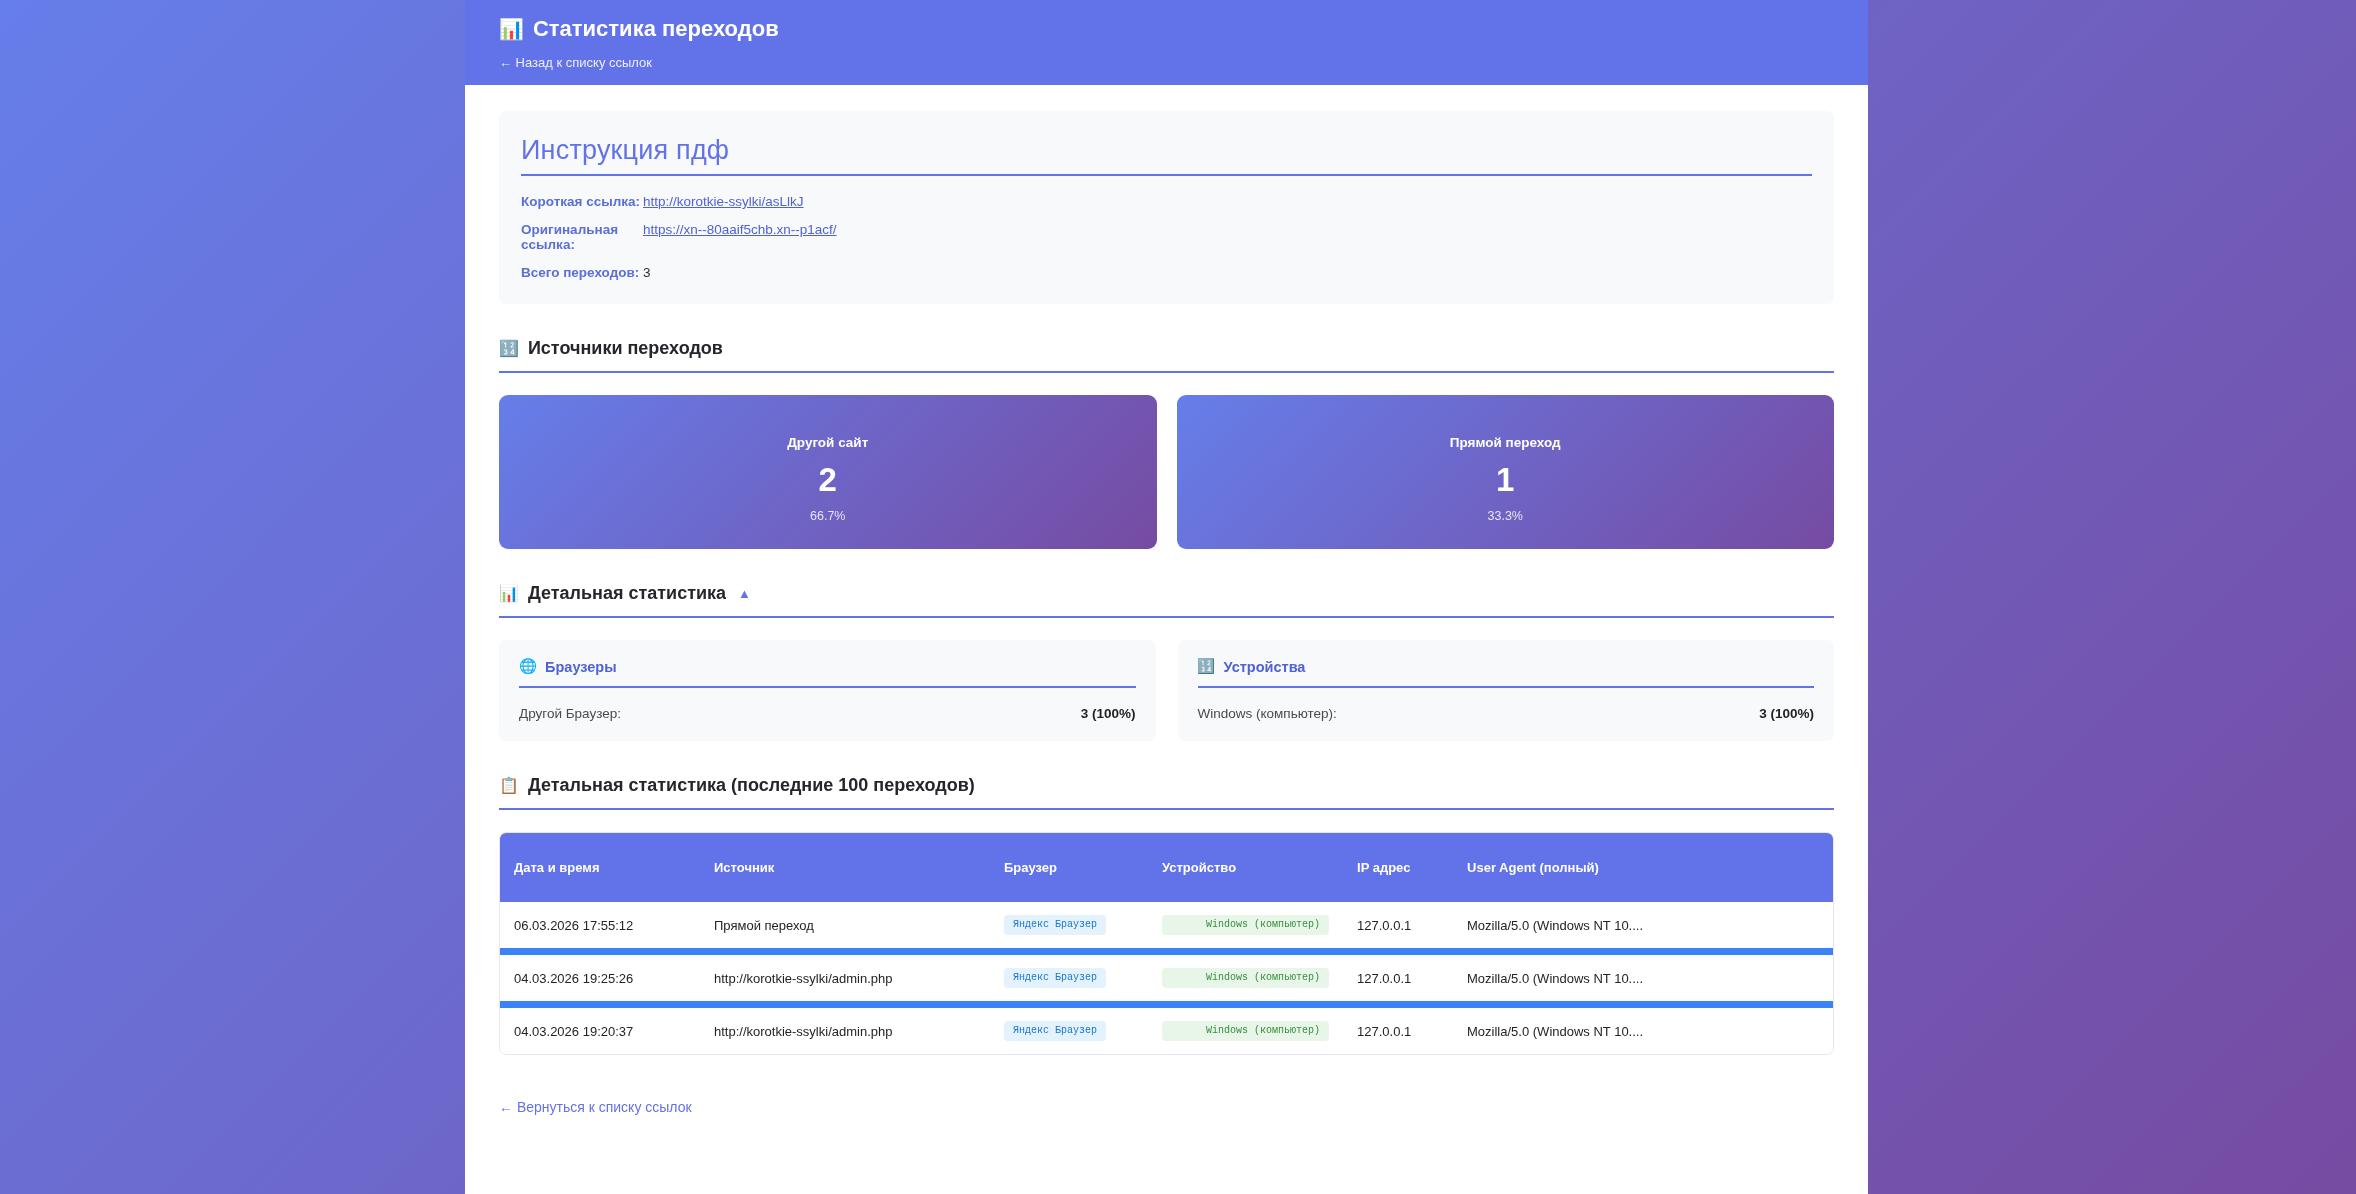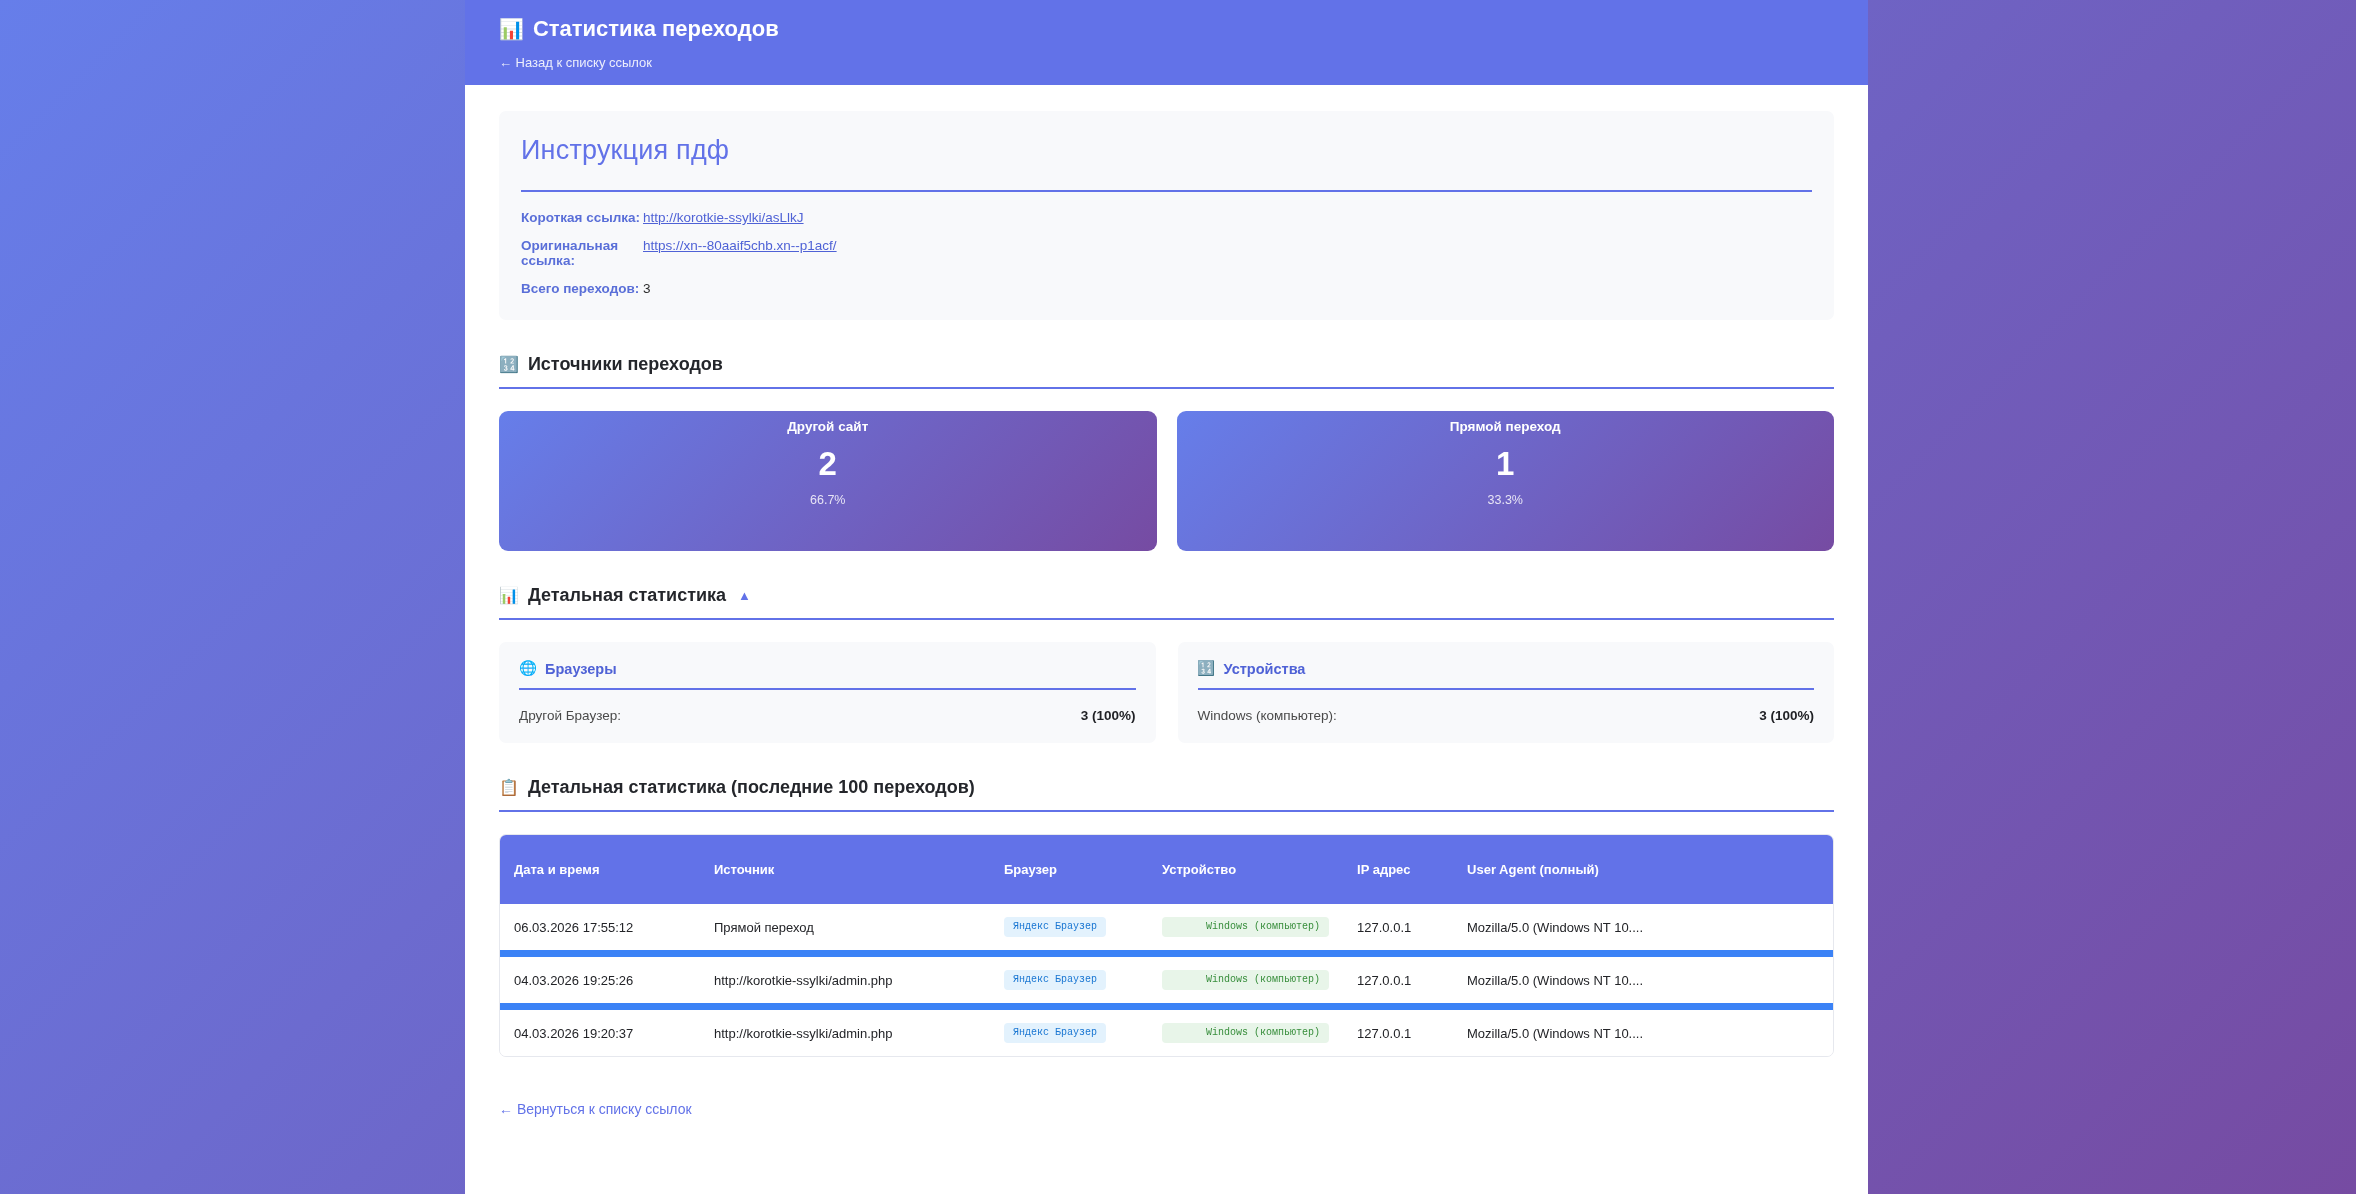"Инструкция пдф" .info-title { padding-bottom: 24px -> 8px }
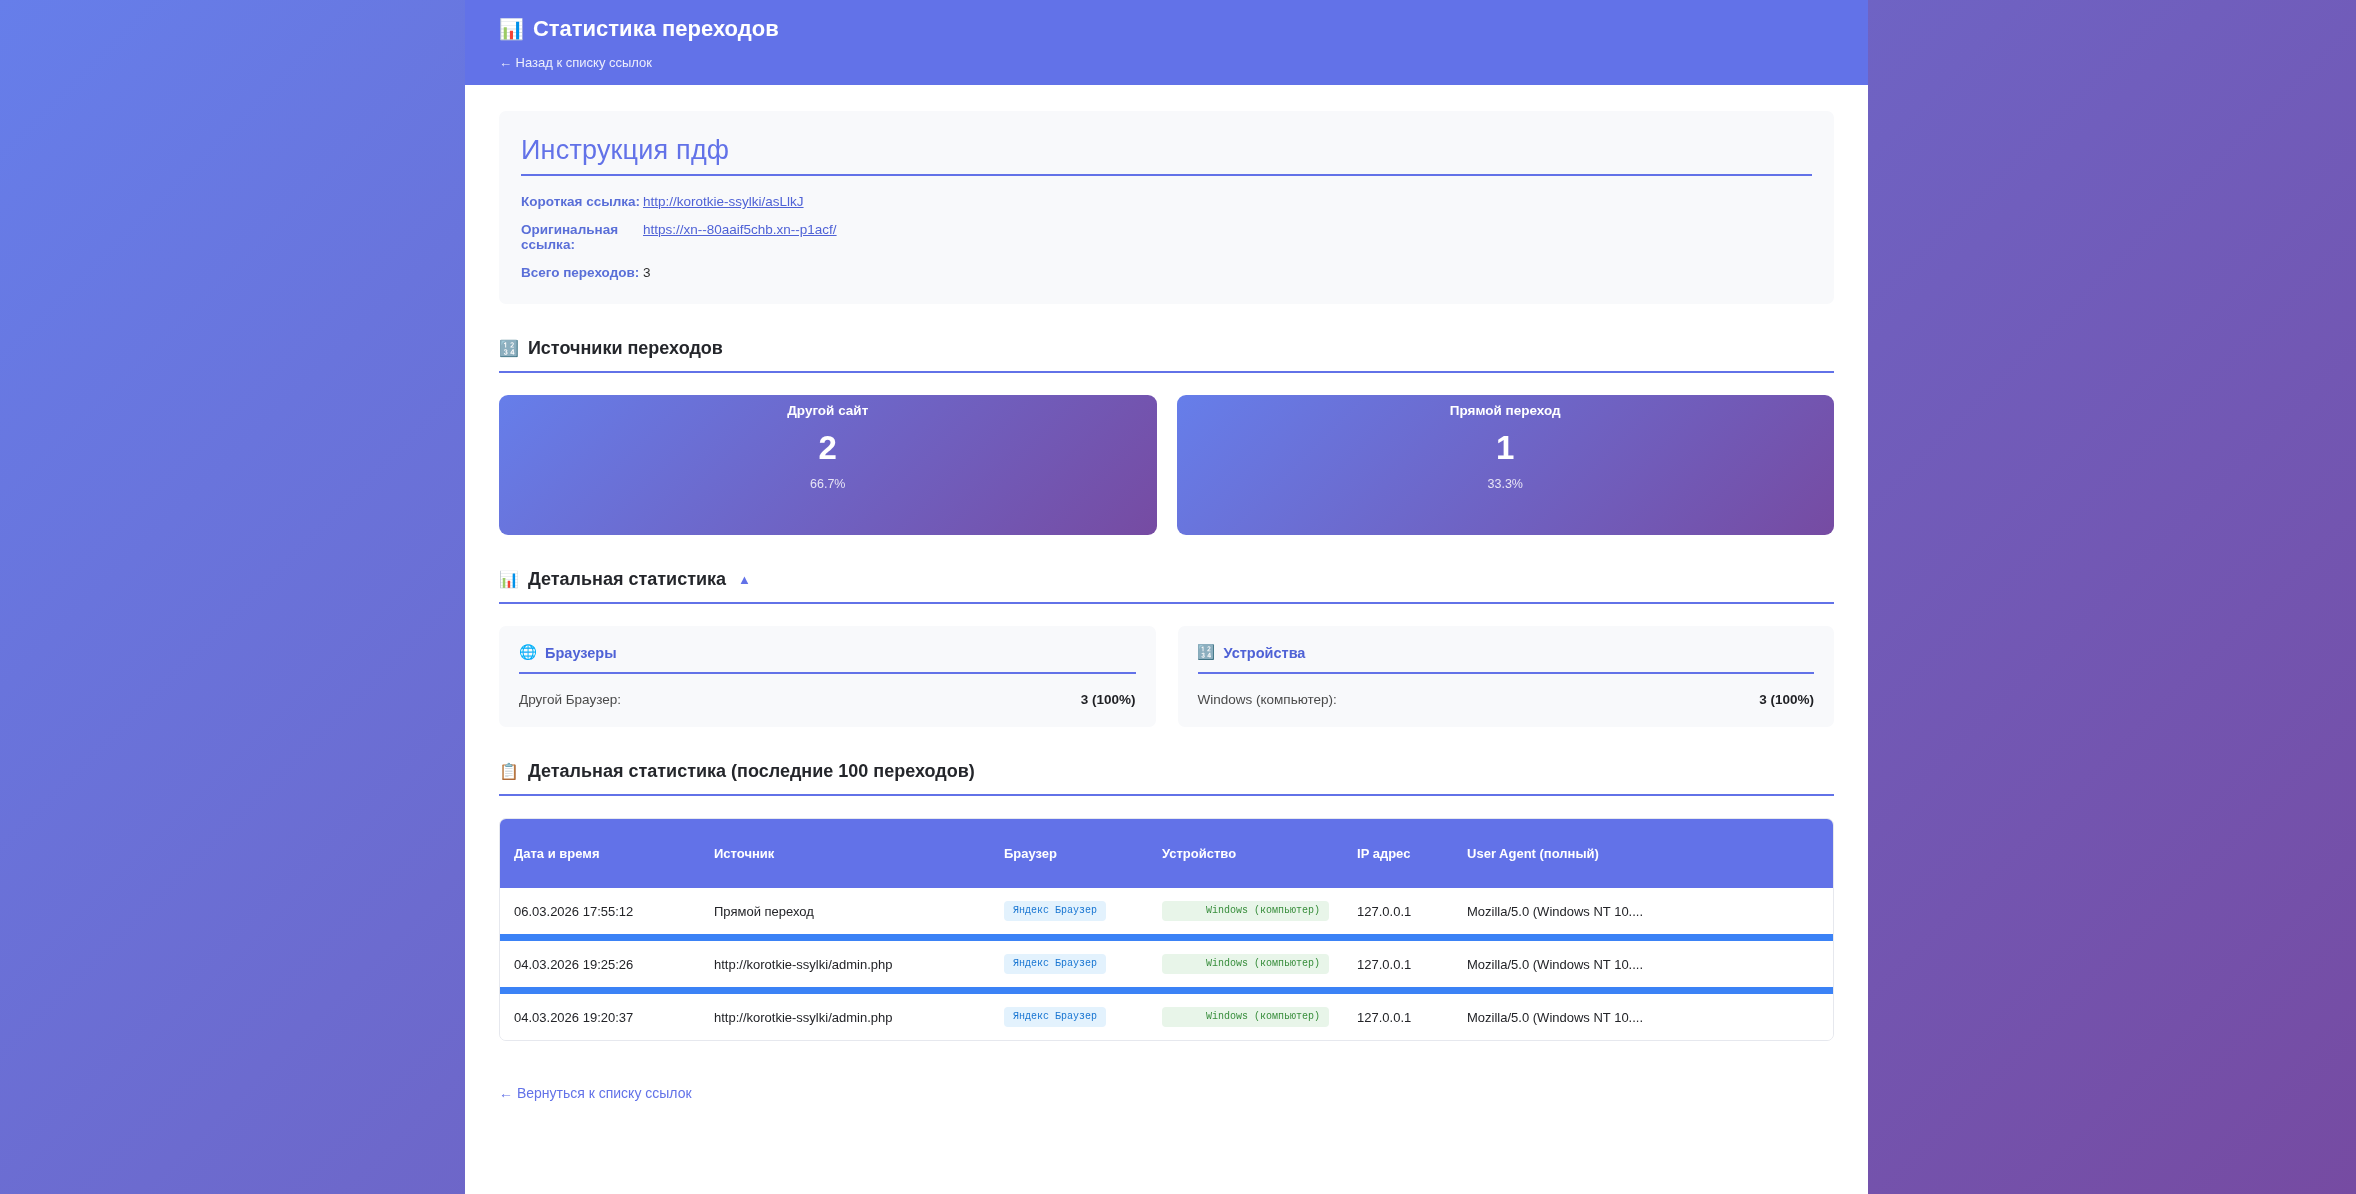"Другой сайт" .source-card { padding: 8px 18px 26px 18px -> 40px 18px 26px 18px }
